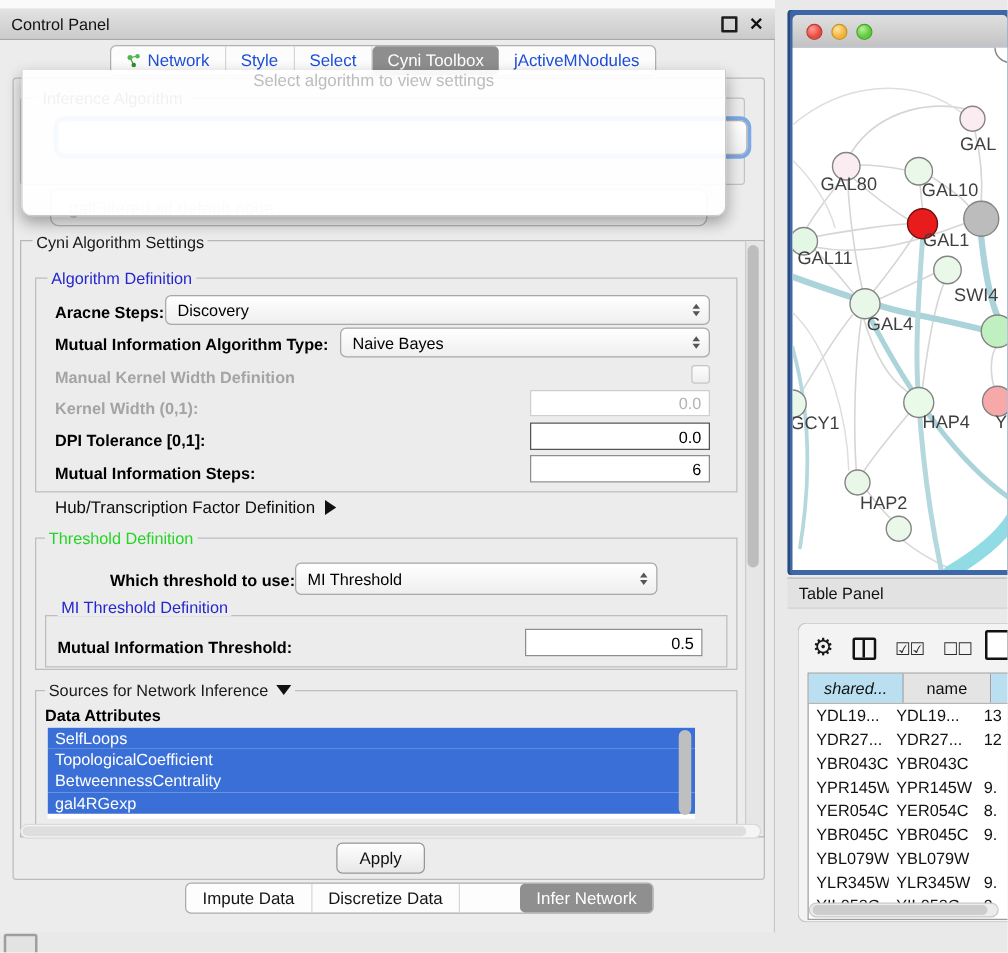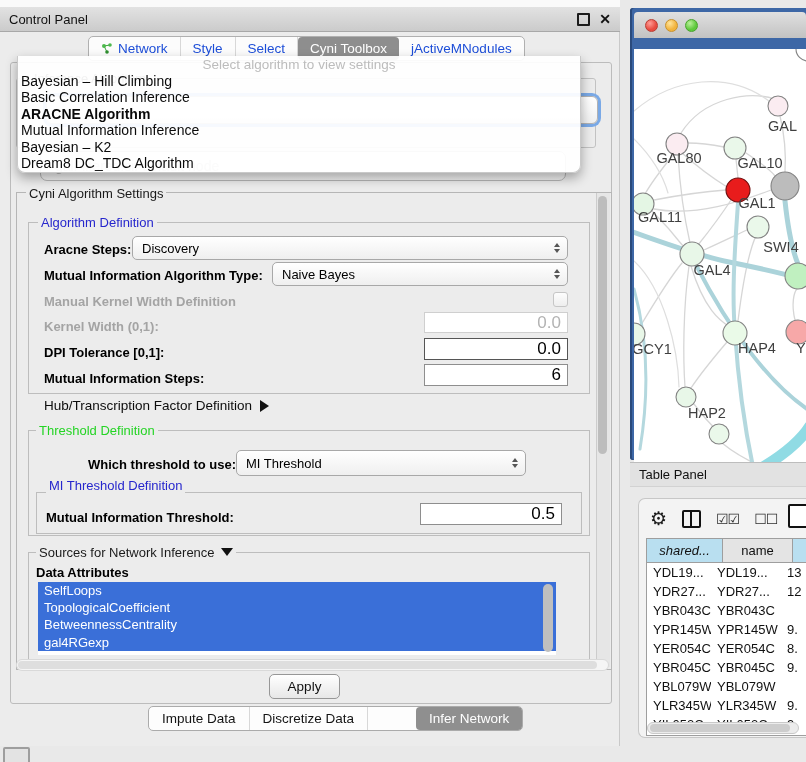"Bayesian – Hill Climbing" div { html: <div> <div>Bayesian – Hill Climbing</div> <div>Basic Correlation Inference</div> <div>ARACNE Algorithm</div> <div>Mutual Information Inference</div> <div>Bayesian – K2</div> <div>Dream8 DC_TDC Algorithm</div> </div> -> none }
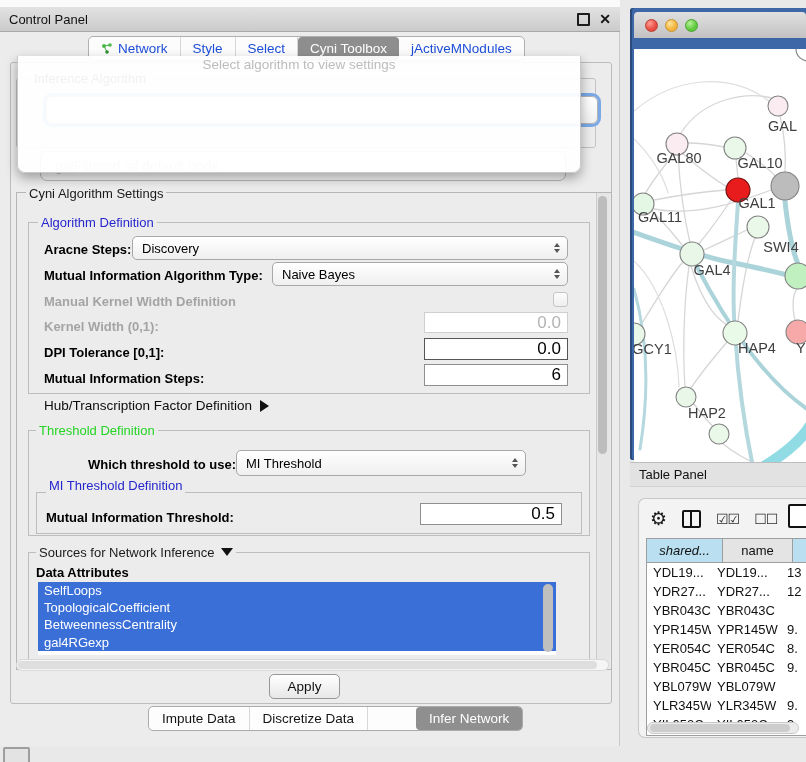"GAL" .net-content { top: 49px -> 38px }
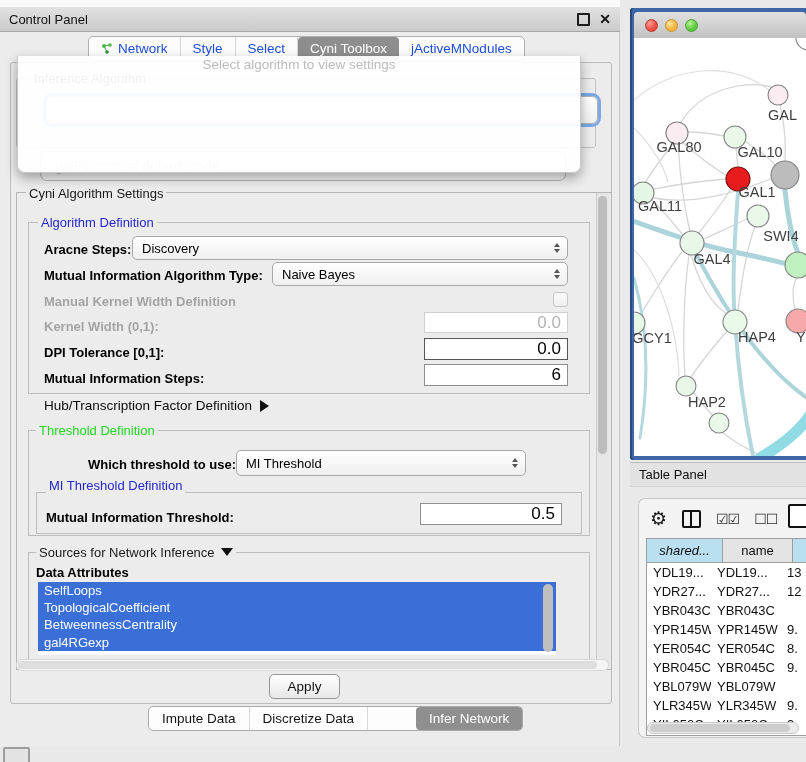"0.0" .textfield { font-size: 17px -> 13px }
